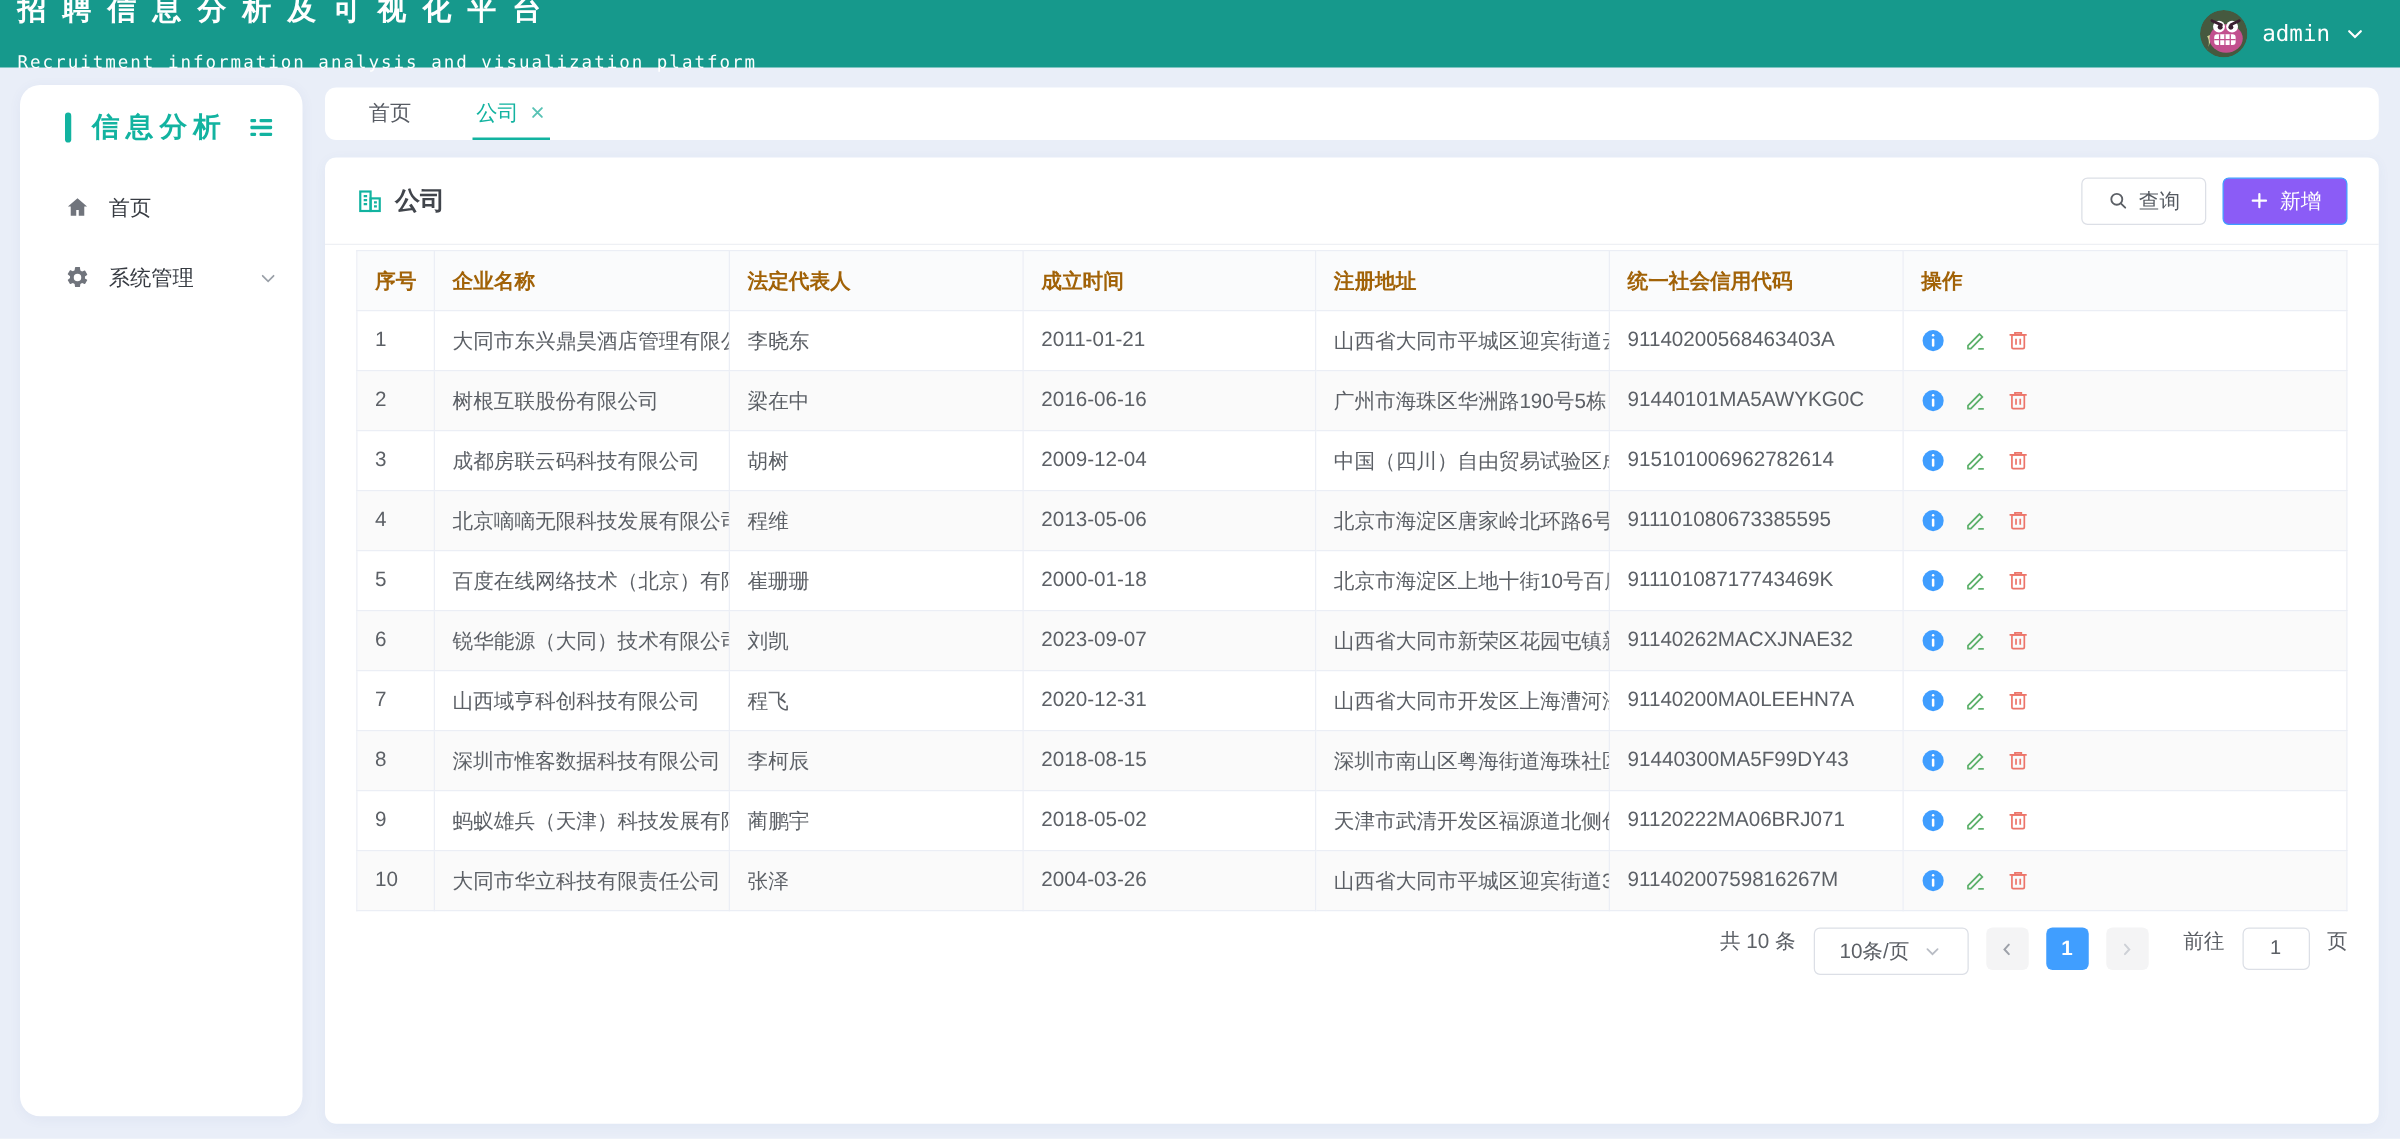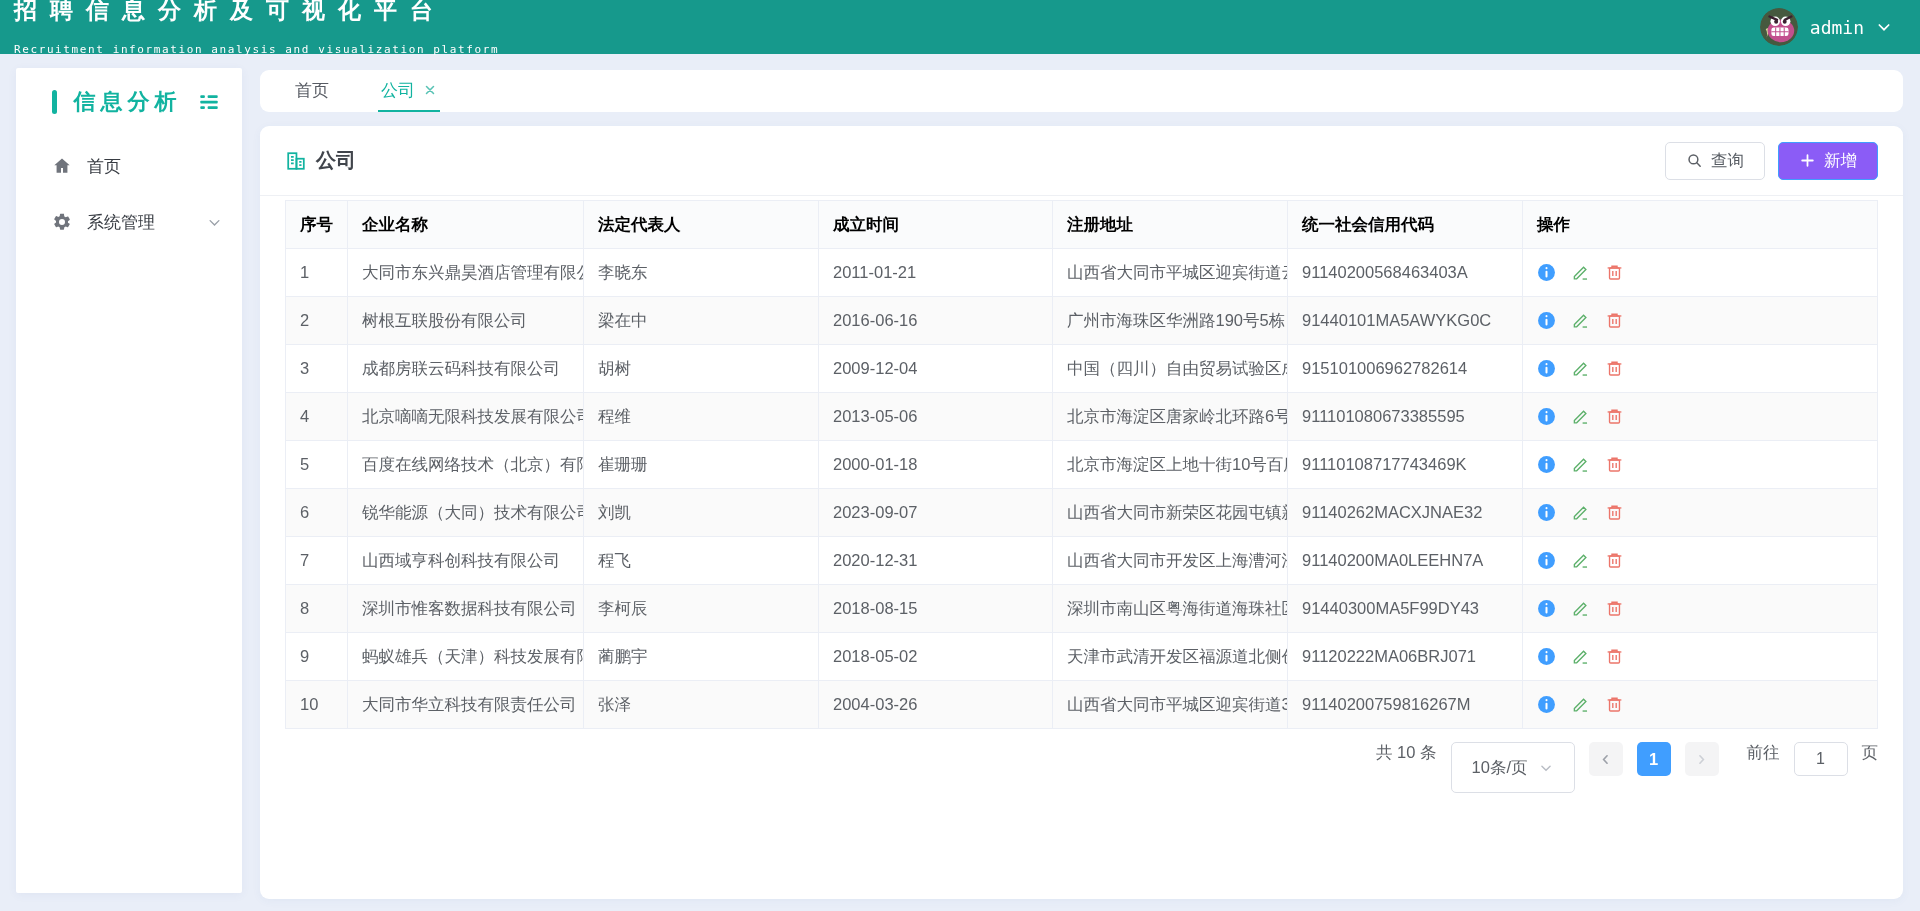"Recruitment information analysis and" .app-subtitle { font-size: 11px -> 14px }
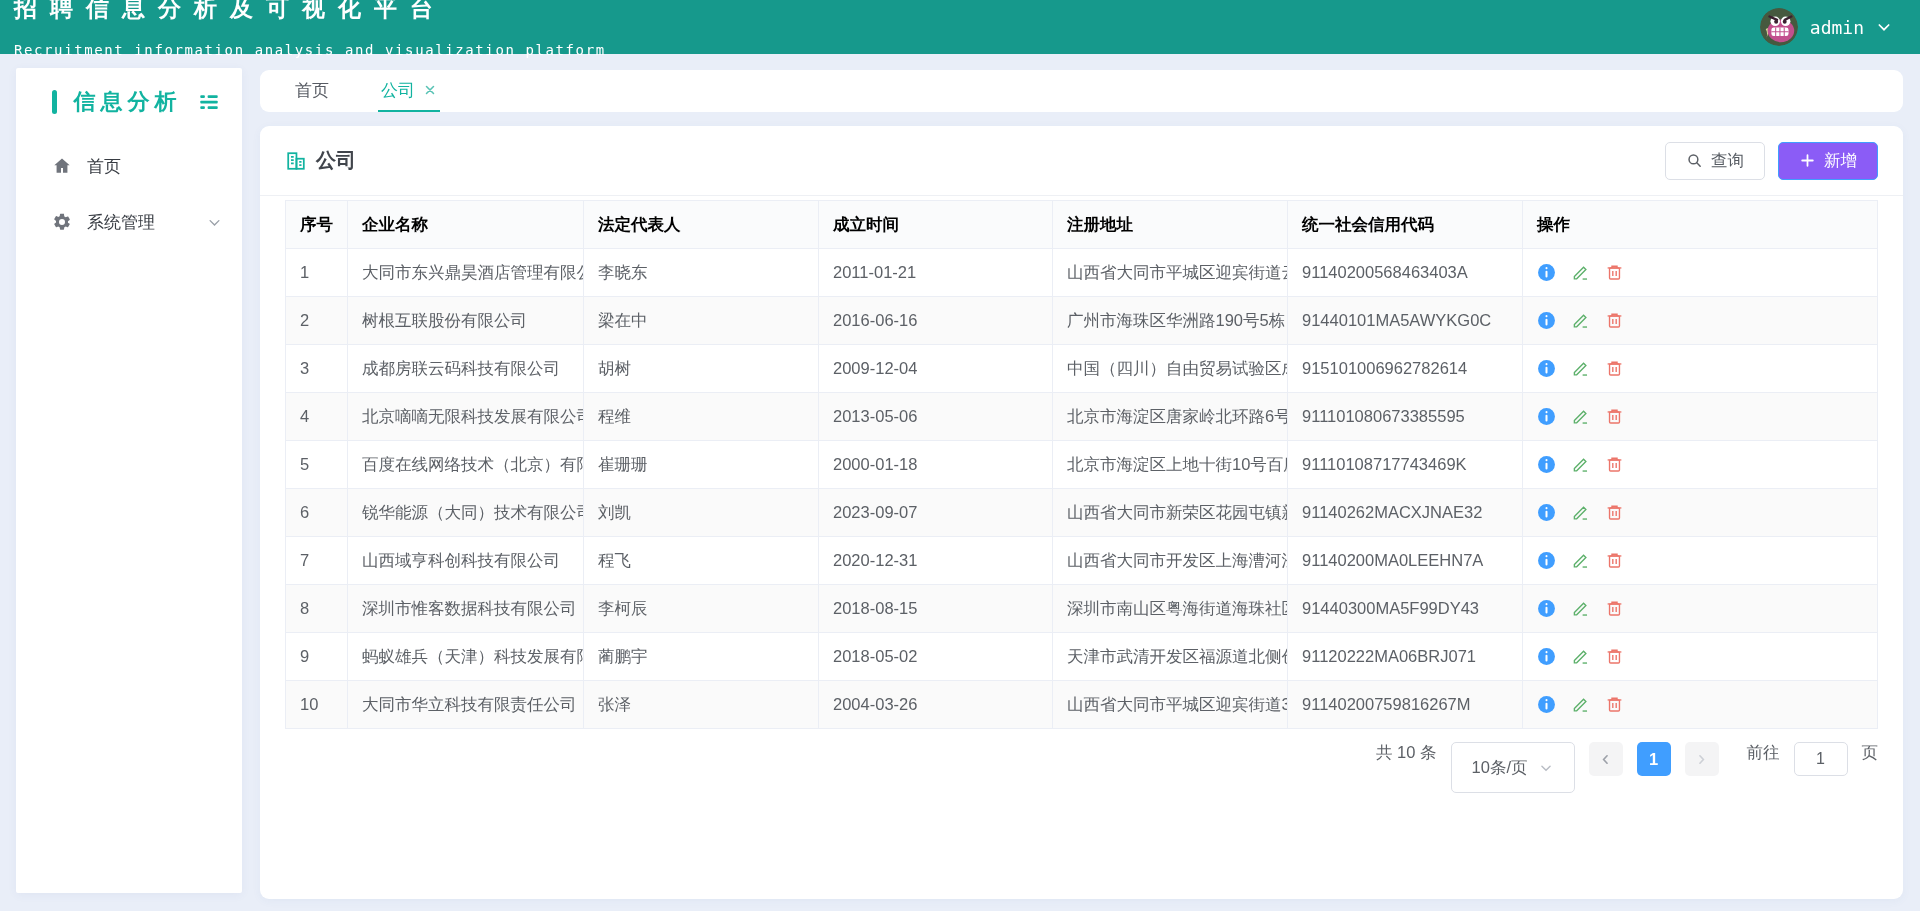"信息分析" .sidebar { border-radius: 2px -> 16px }
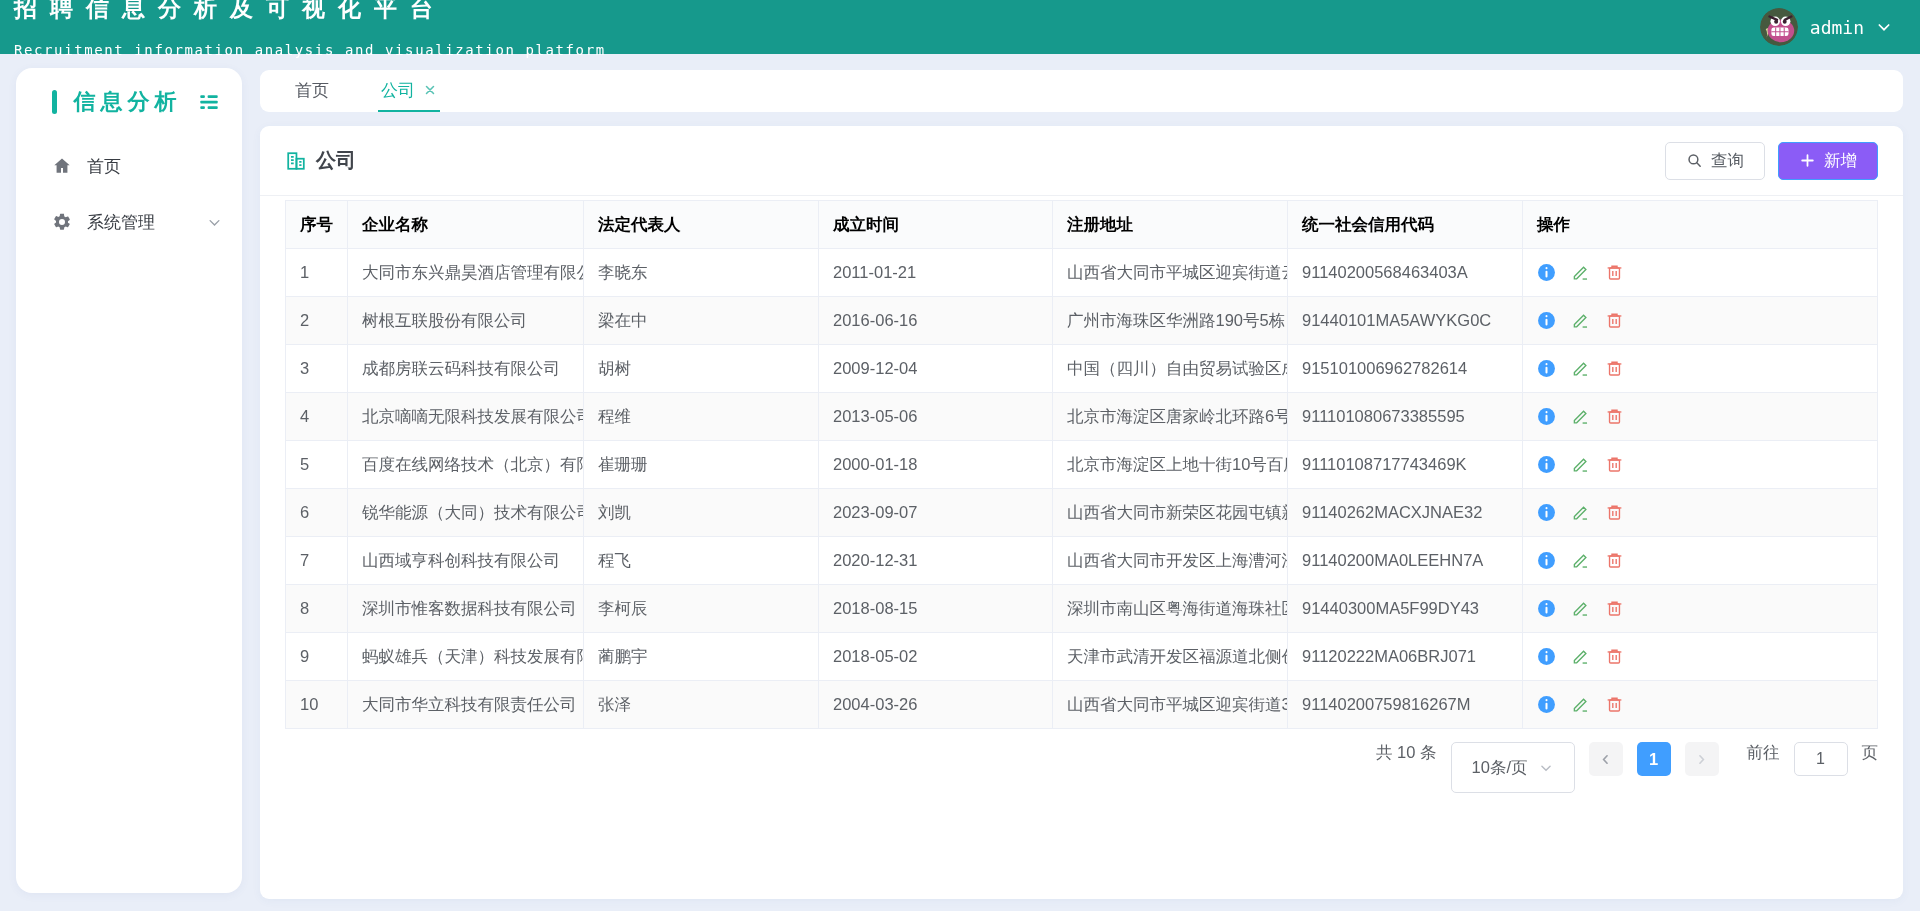"序号" th { color: #000000 -> #a16207 }
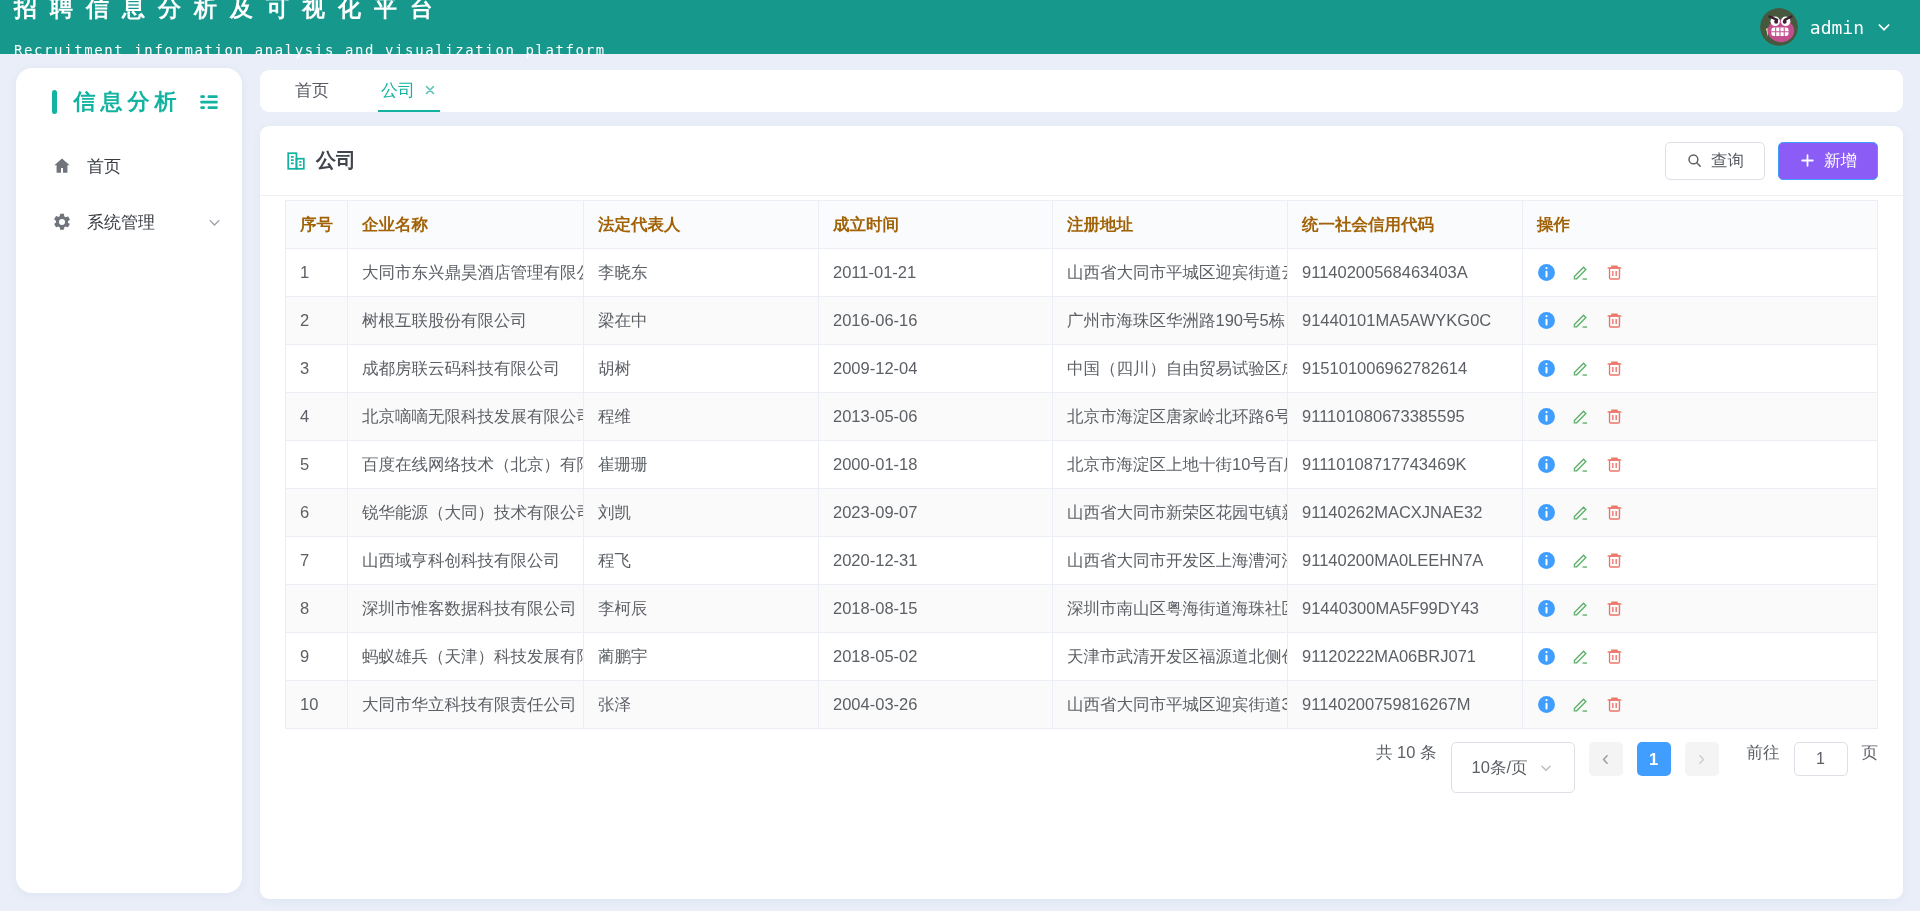"10条/页" .psel { height: 51px -> 38px }
